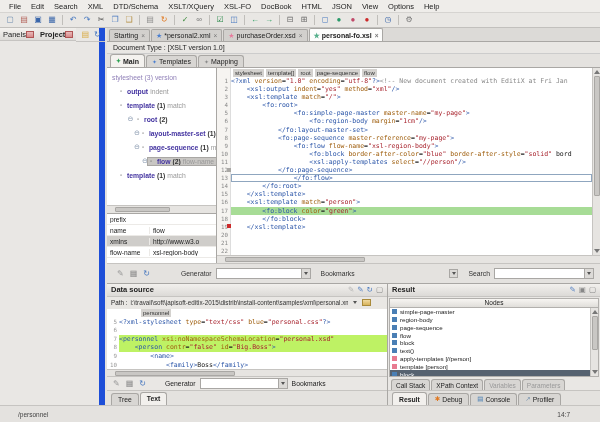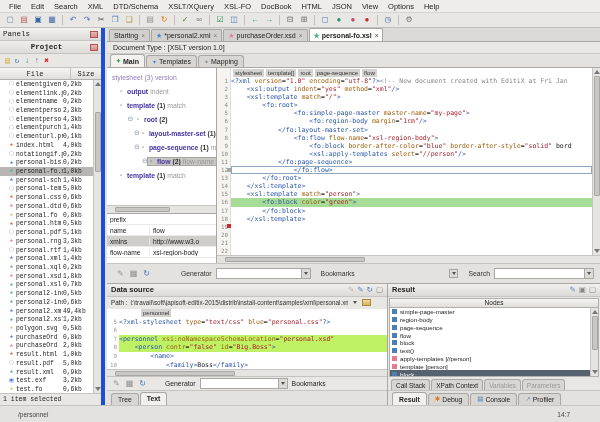"Panels" .leftpanel { border-right: 4px solid #1d4ed8 -> 6px solid #1d4ed8; flex-direction: column -> row; font-family: Liberation Mono, monospace -> none }
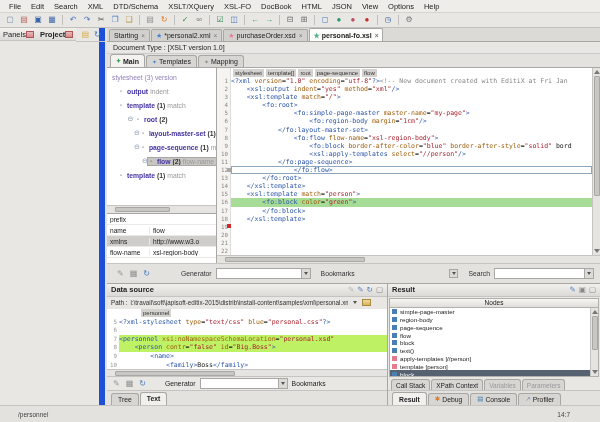"<fo:page-sequence" div.cl { html: none -> <div> <span>&lt;fo:page-sequence</span> <span>master-reference</span>=<span>"my-page"</span><span>&gt;</span></div> }
